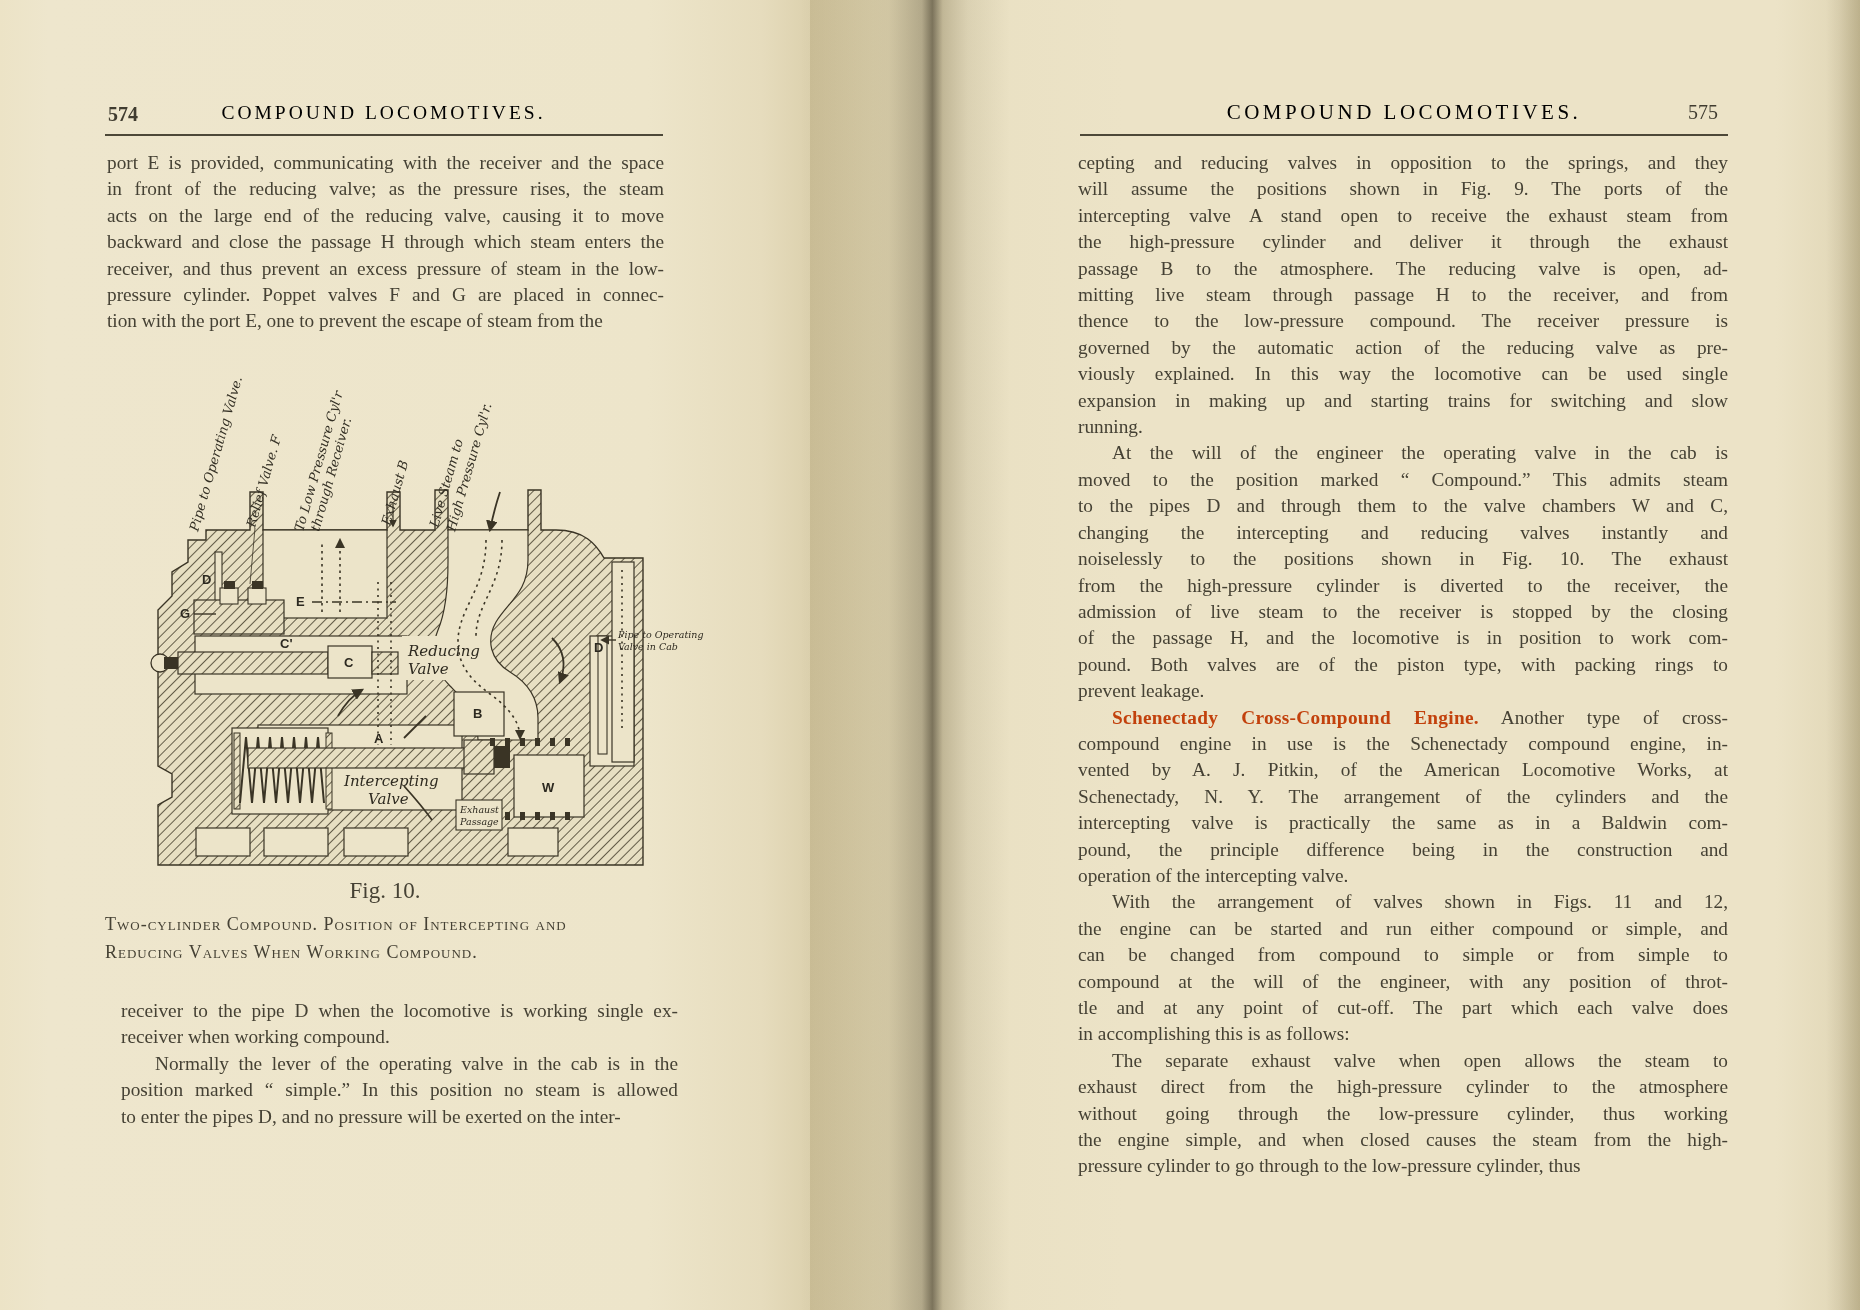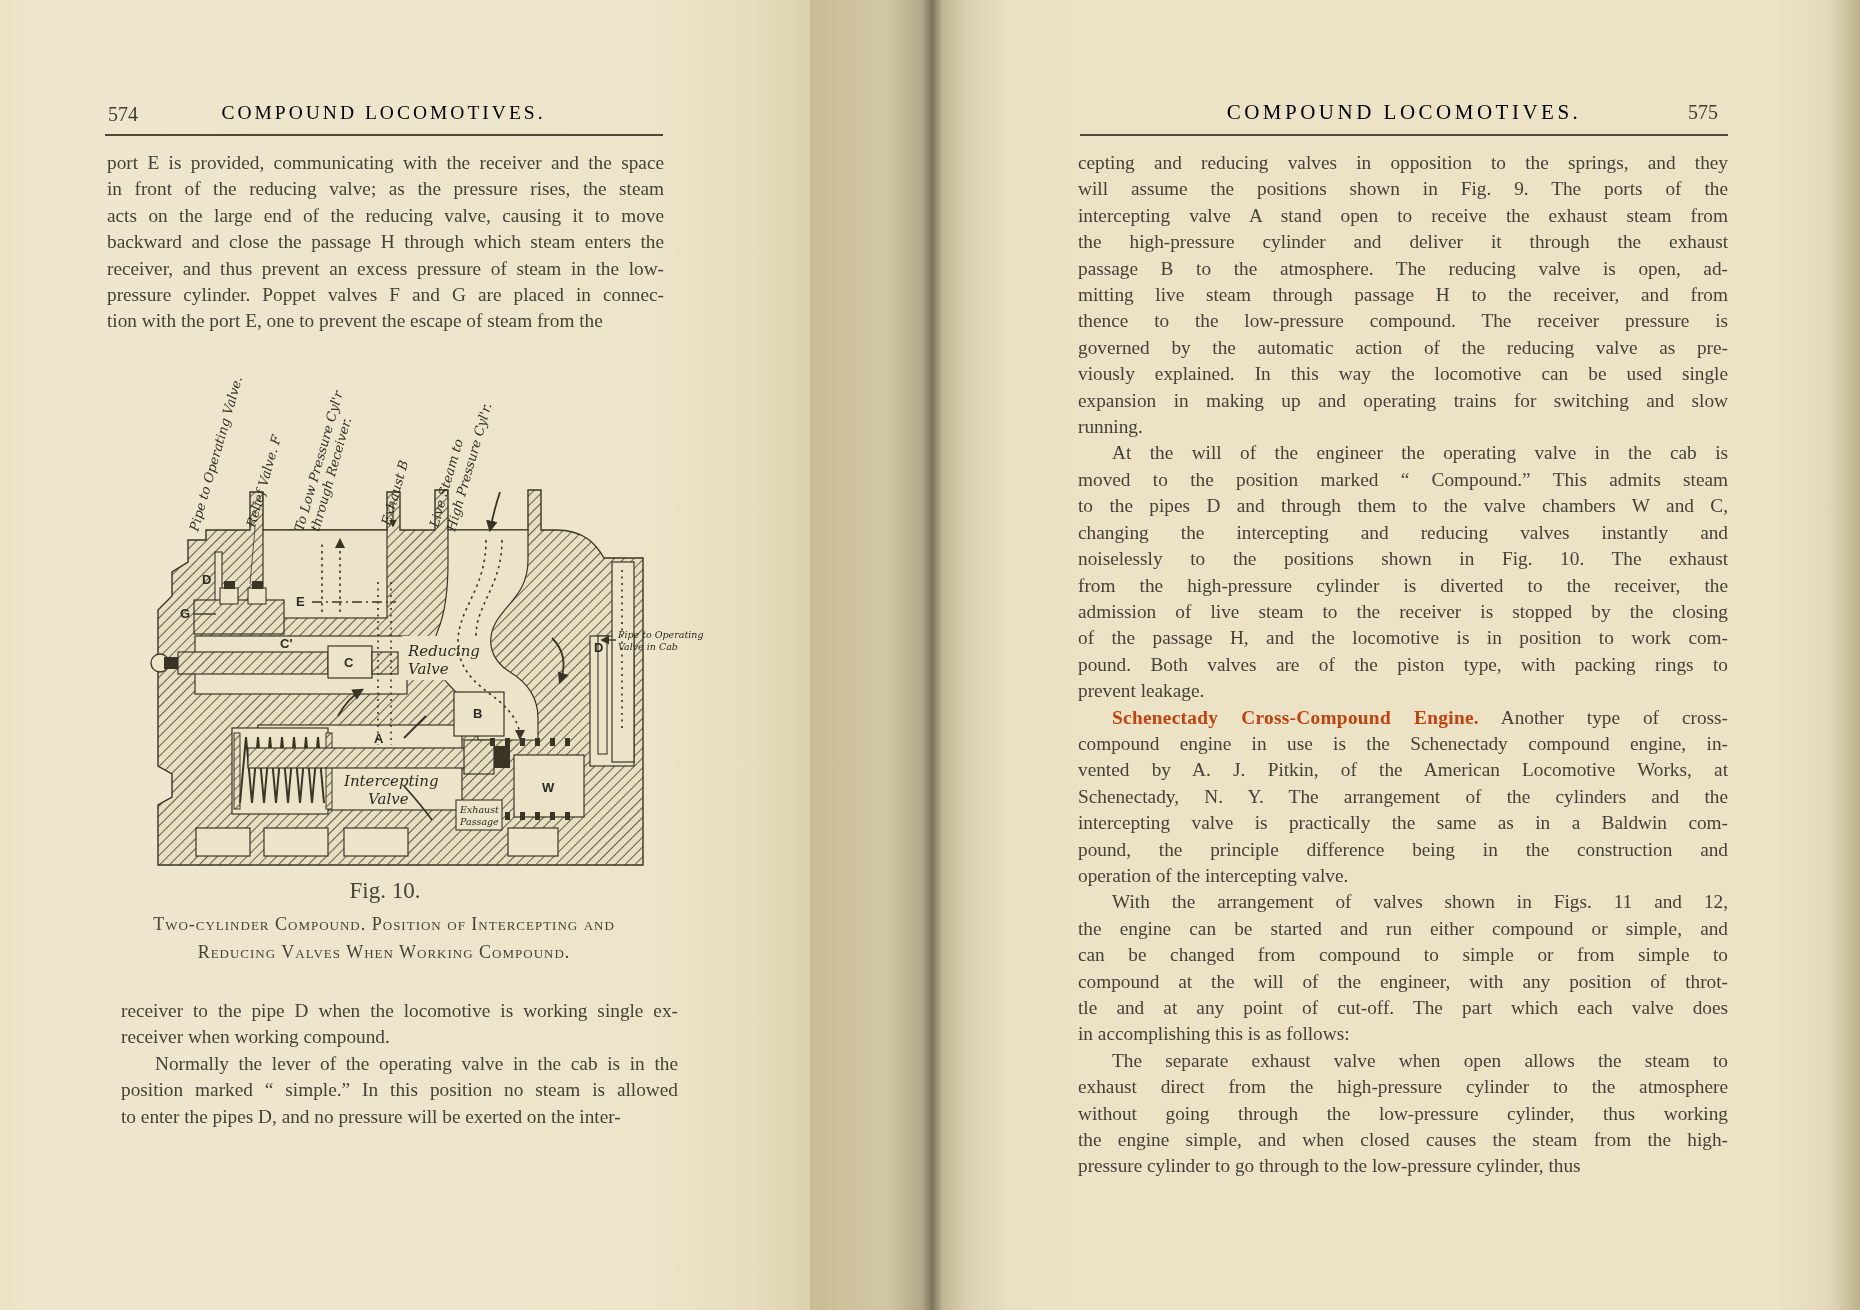"574" div.pagenum { font-weight: none -> bold }
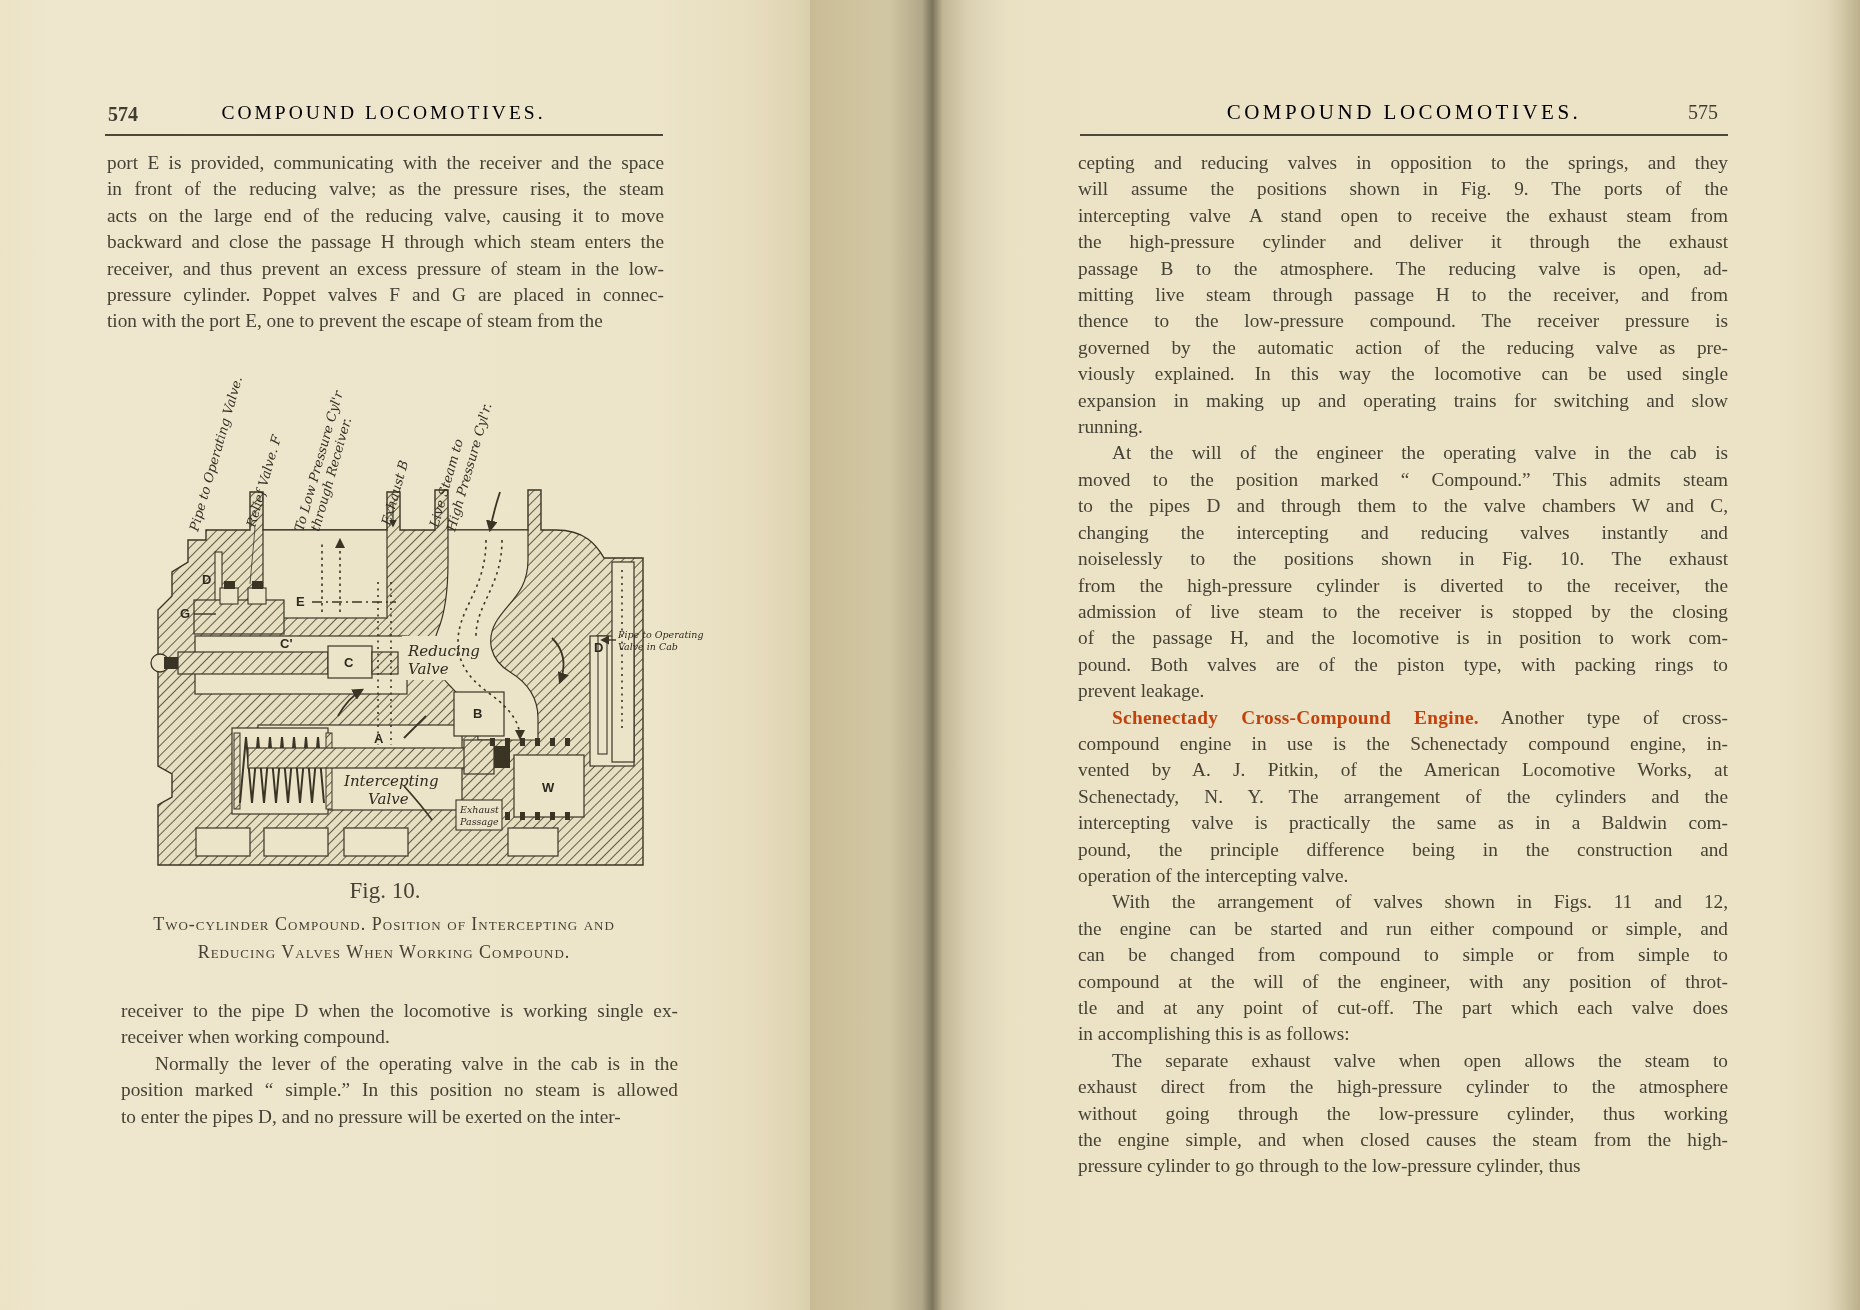"expansion in making up and" div.tline { text: operating -> starting }
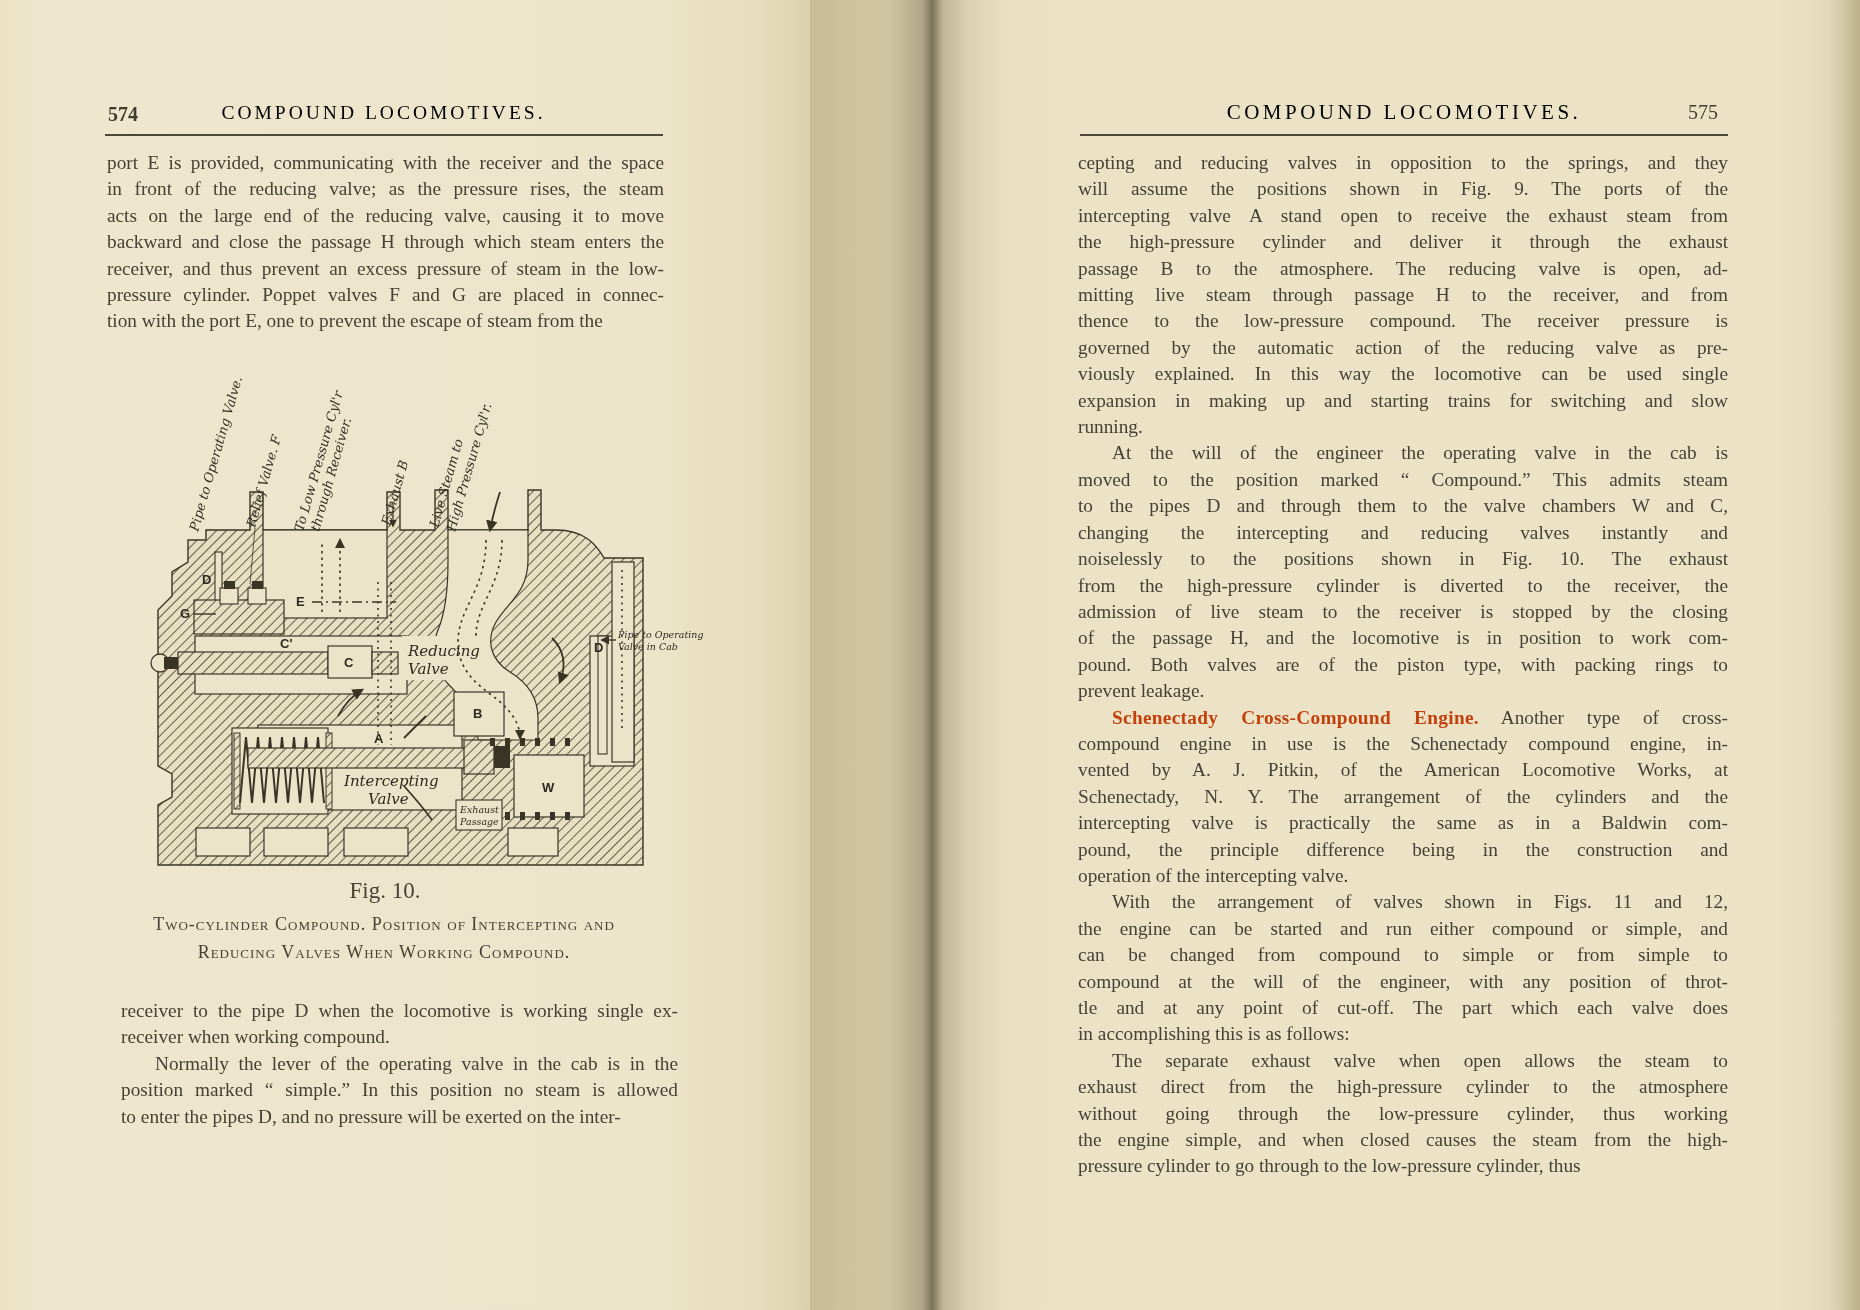"Two-cylinder Compound. Position of" .cap { text-align: center -> none }
